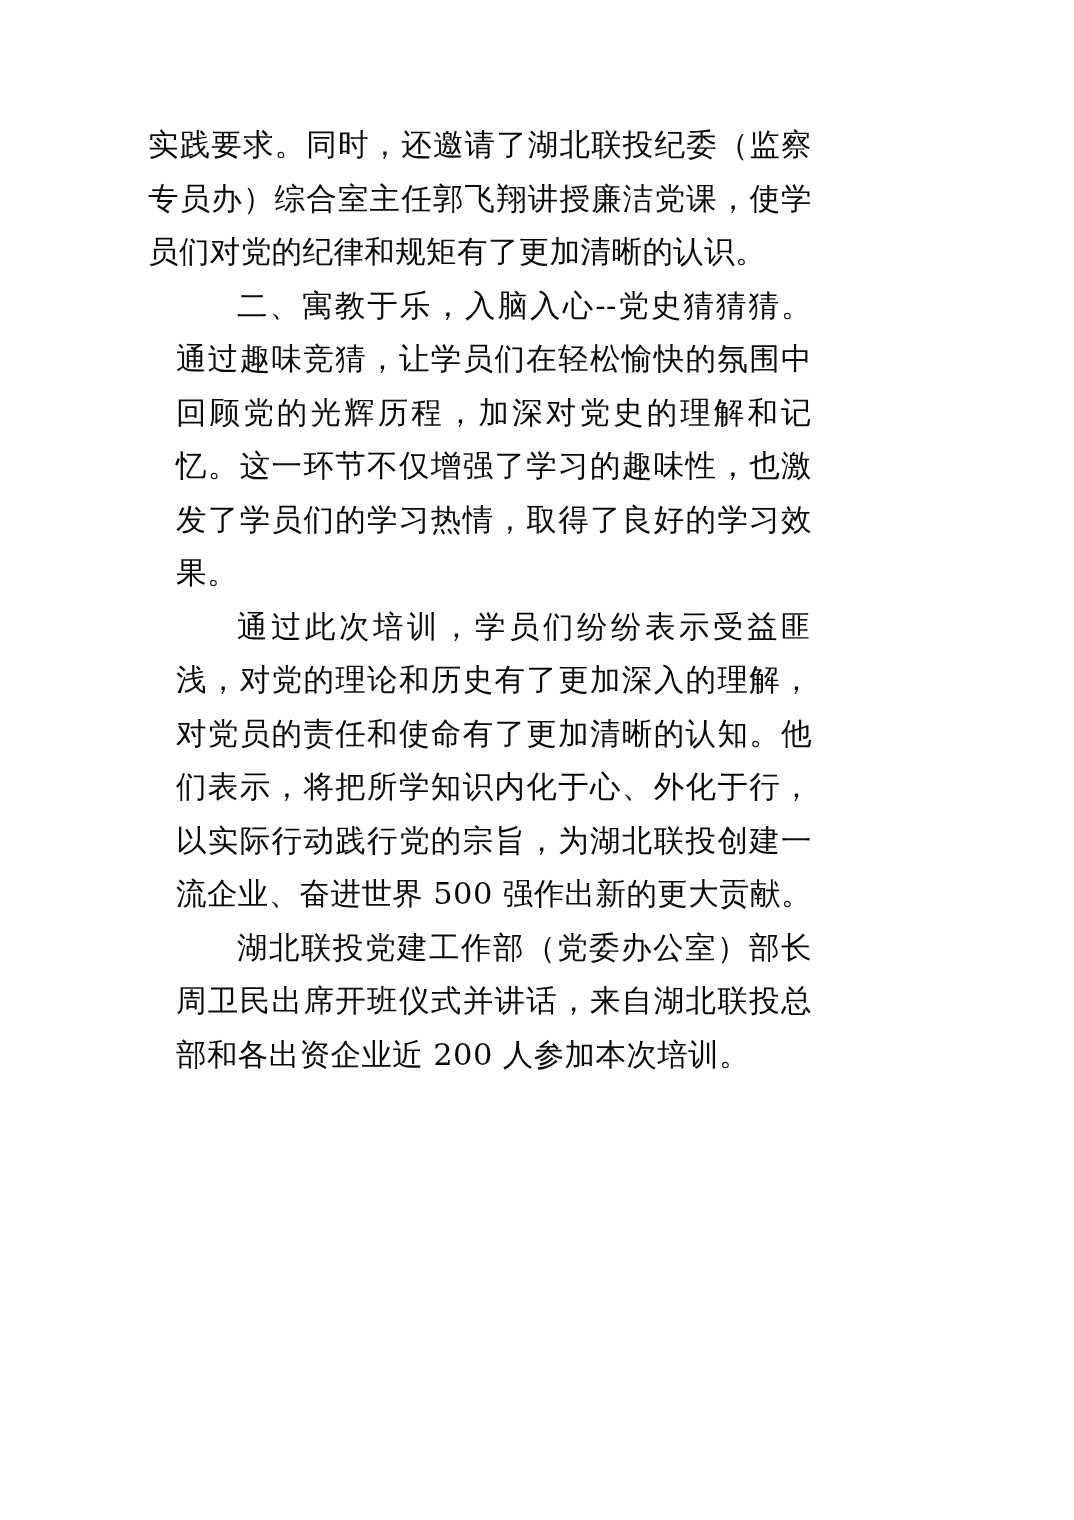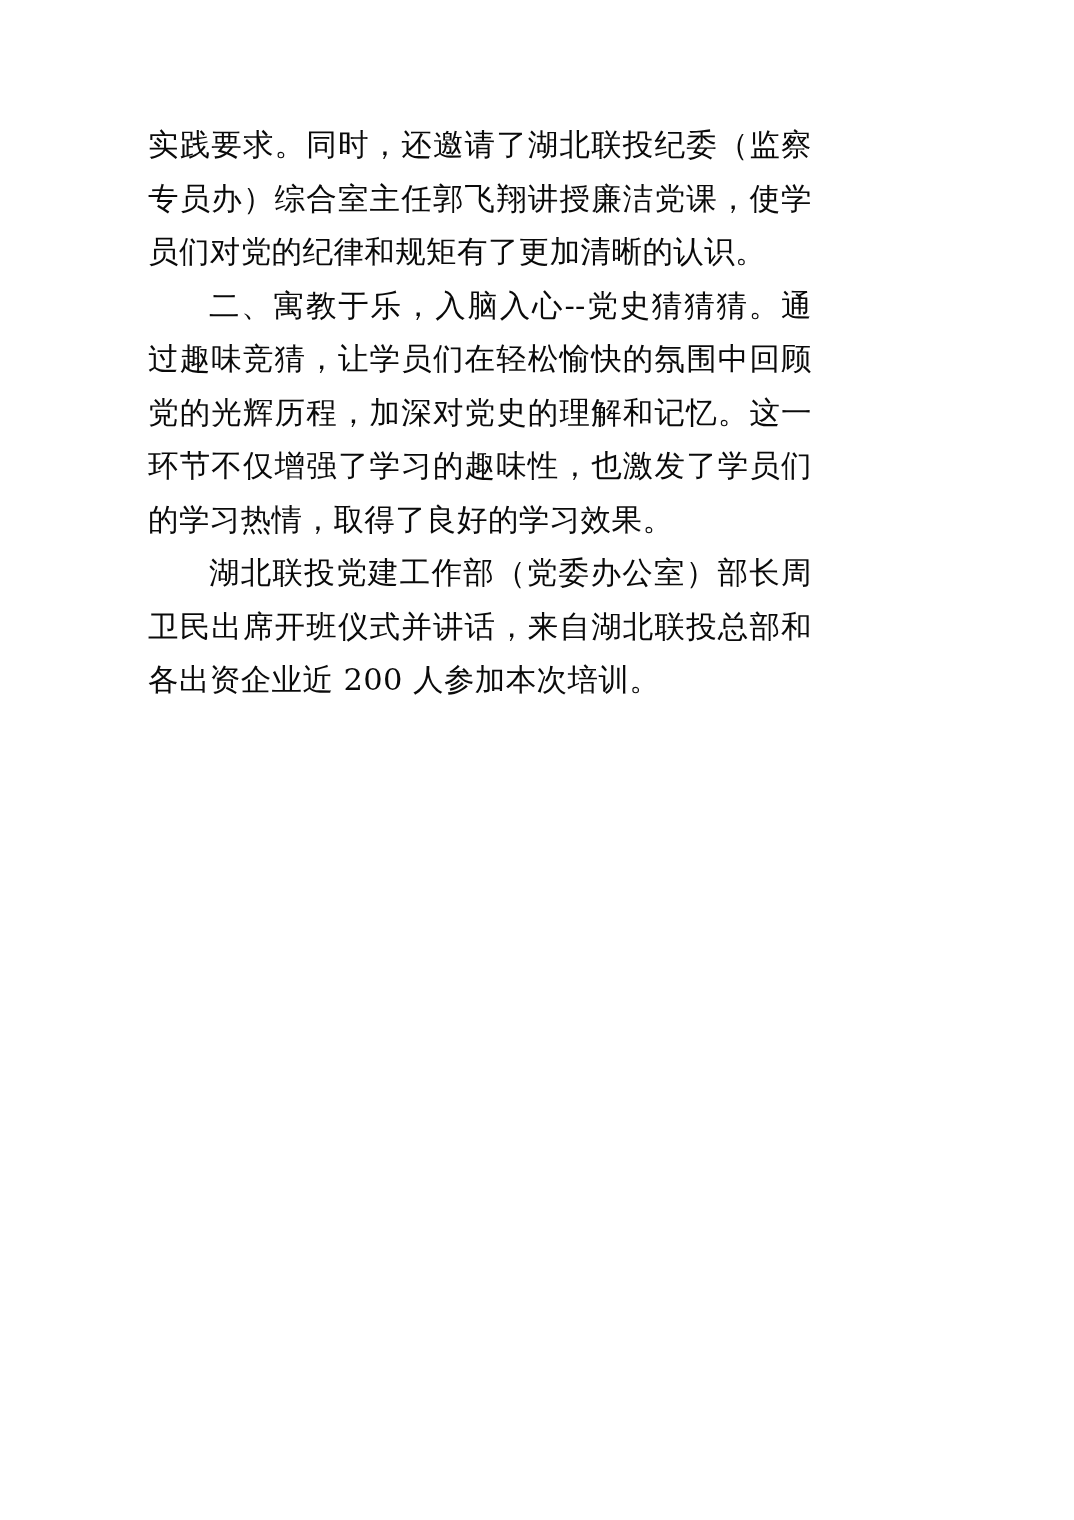"二、寓教于乐，入脑入心--党史猜猜猜。通过趣味竞猜，让学员们在轻松愉快的氛围中回" .para.indent { margin-left: none -> 28px }
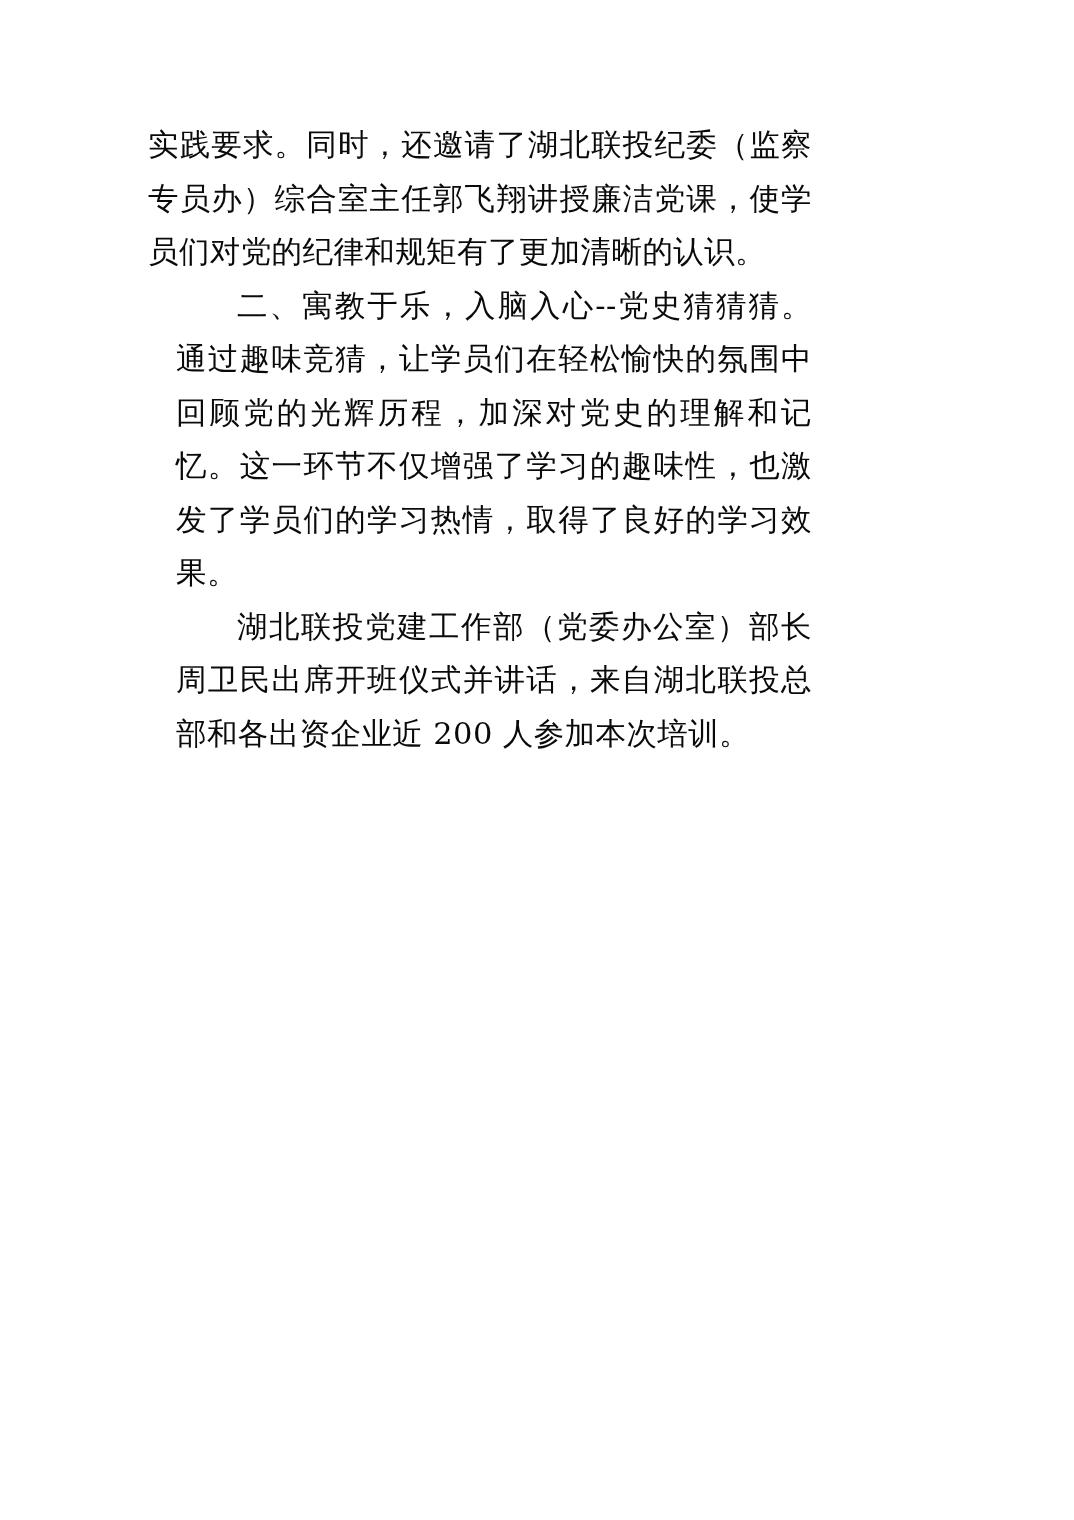"通过此次培训，学员们纷纷表示受益匪浅，对党的理论和历史有了更加深入的理解，对党员" p.para { html: none -> <p>通过此次培训，学员们纷纷表示受益匪浅，对党的理论和历史有了更加深入的理解，对党员的责任和使命有了更加清晰的认知。他们表示，将把所学知识内化于心、外化于行，以实际行动践行党的宗旨，为湖北联投创建一流企业、奋进世界 500 强作出新的更大贡献。</p> }
